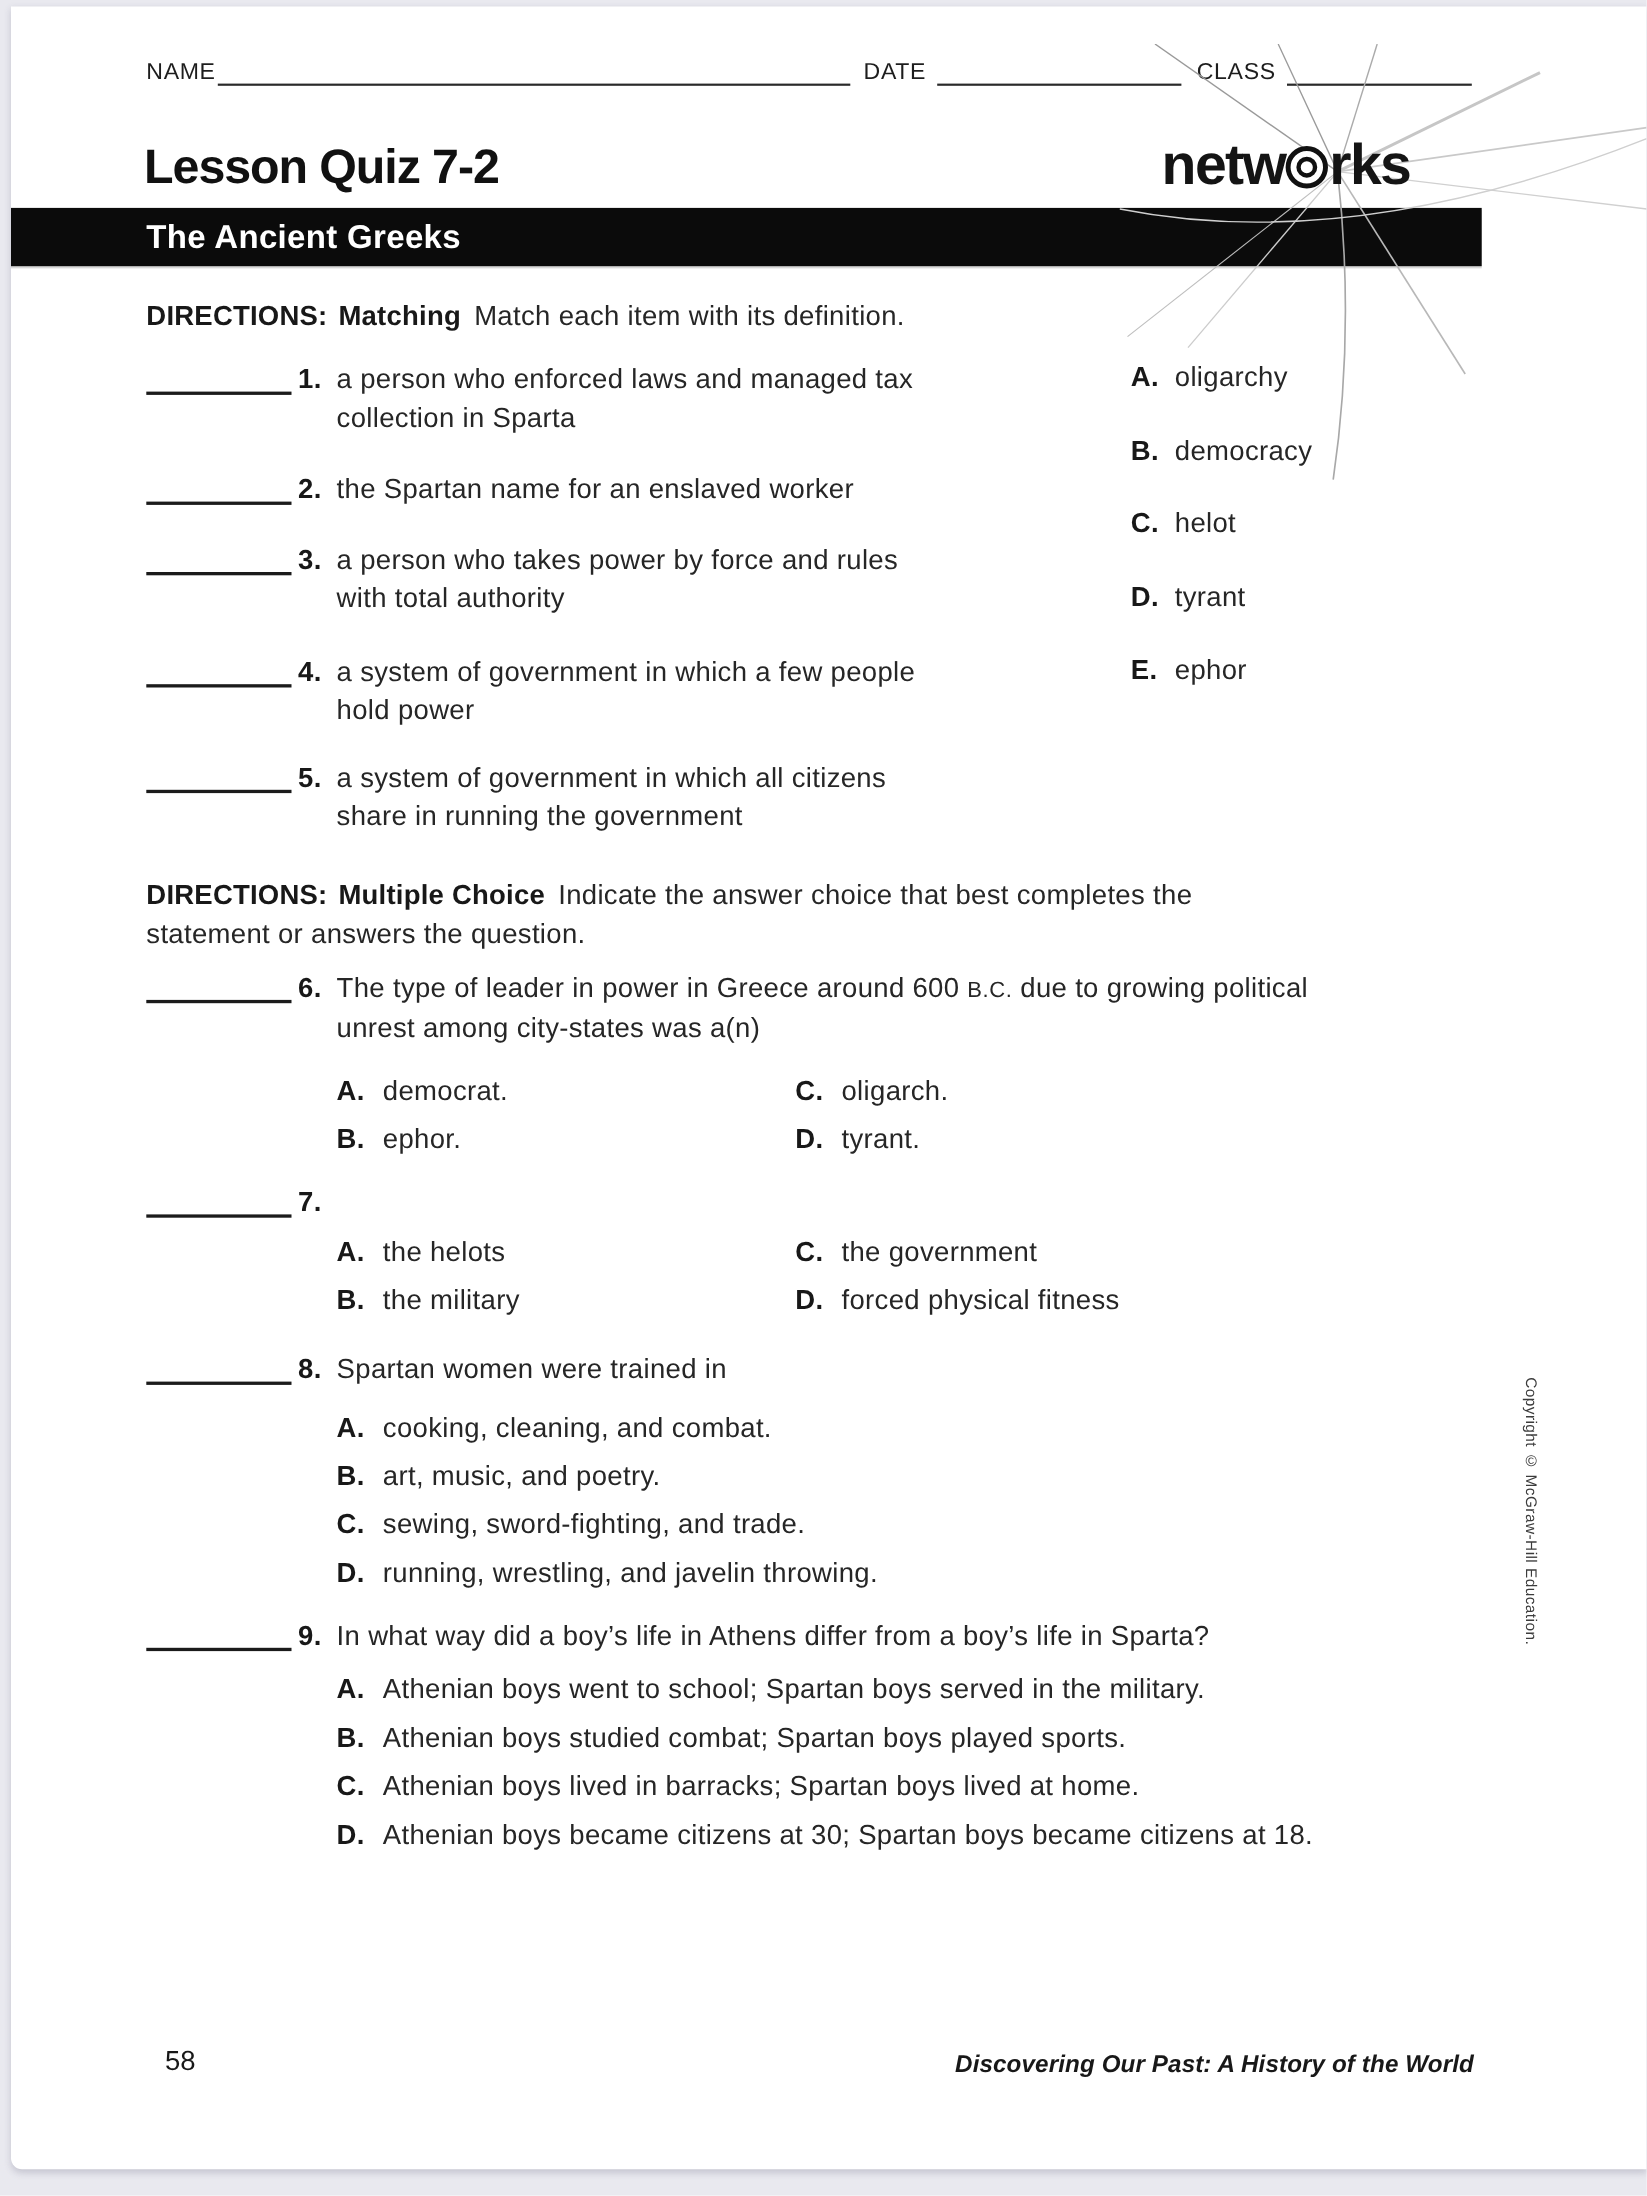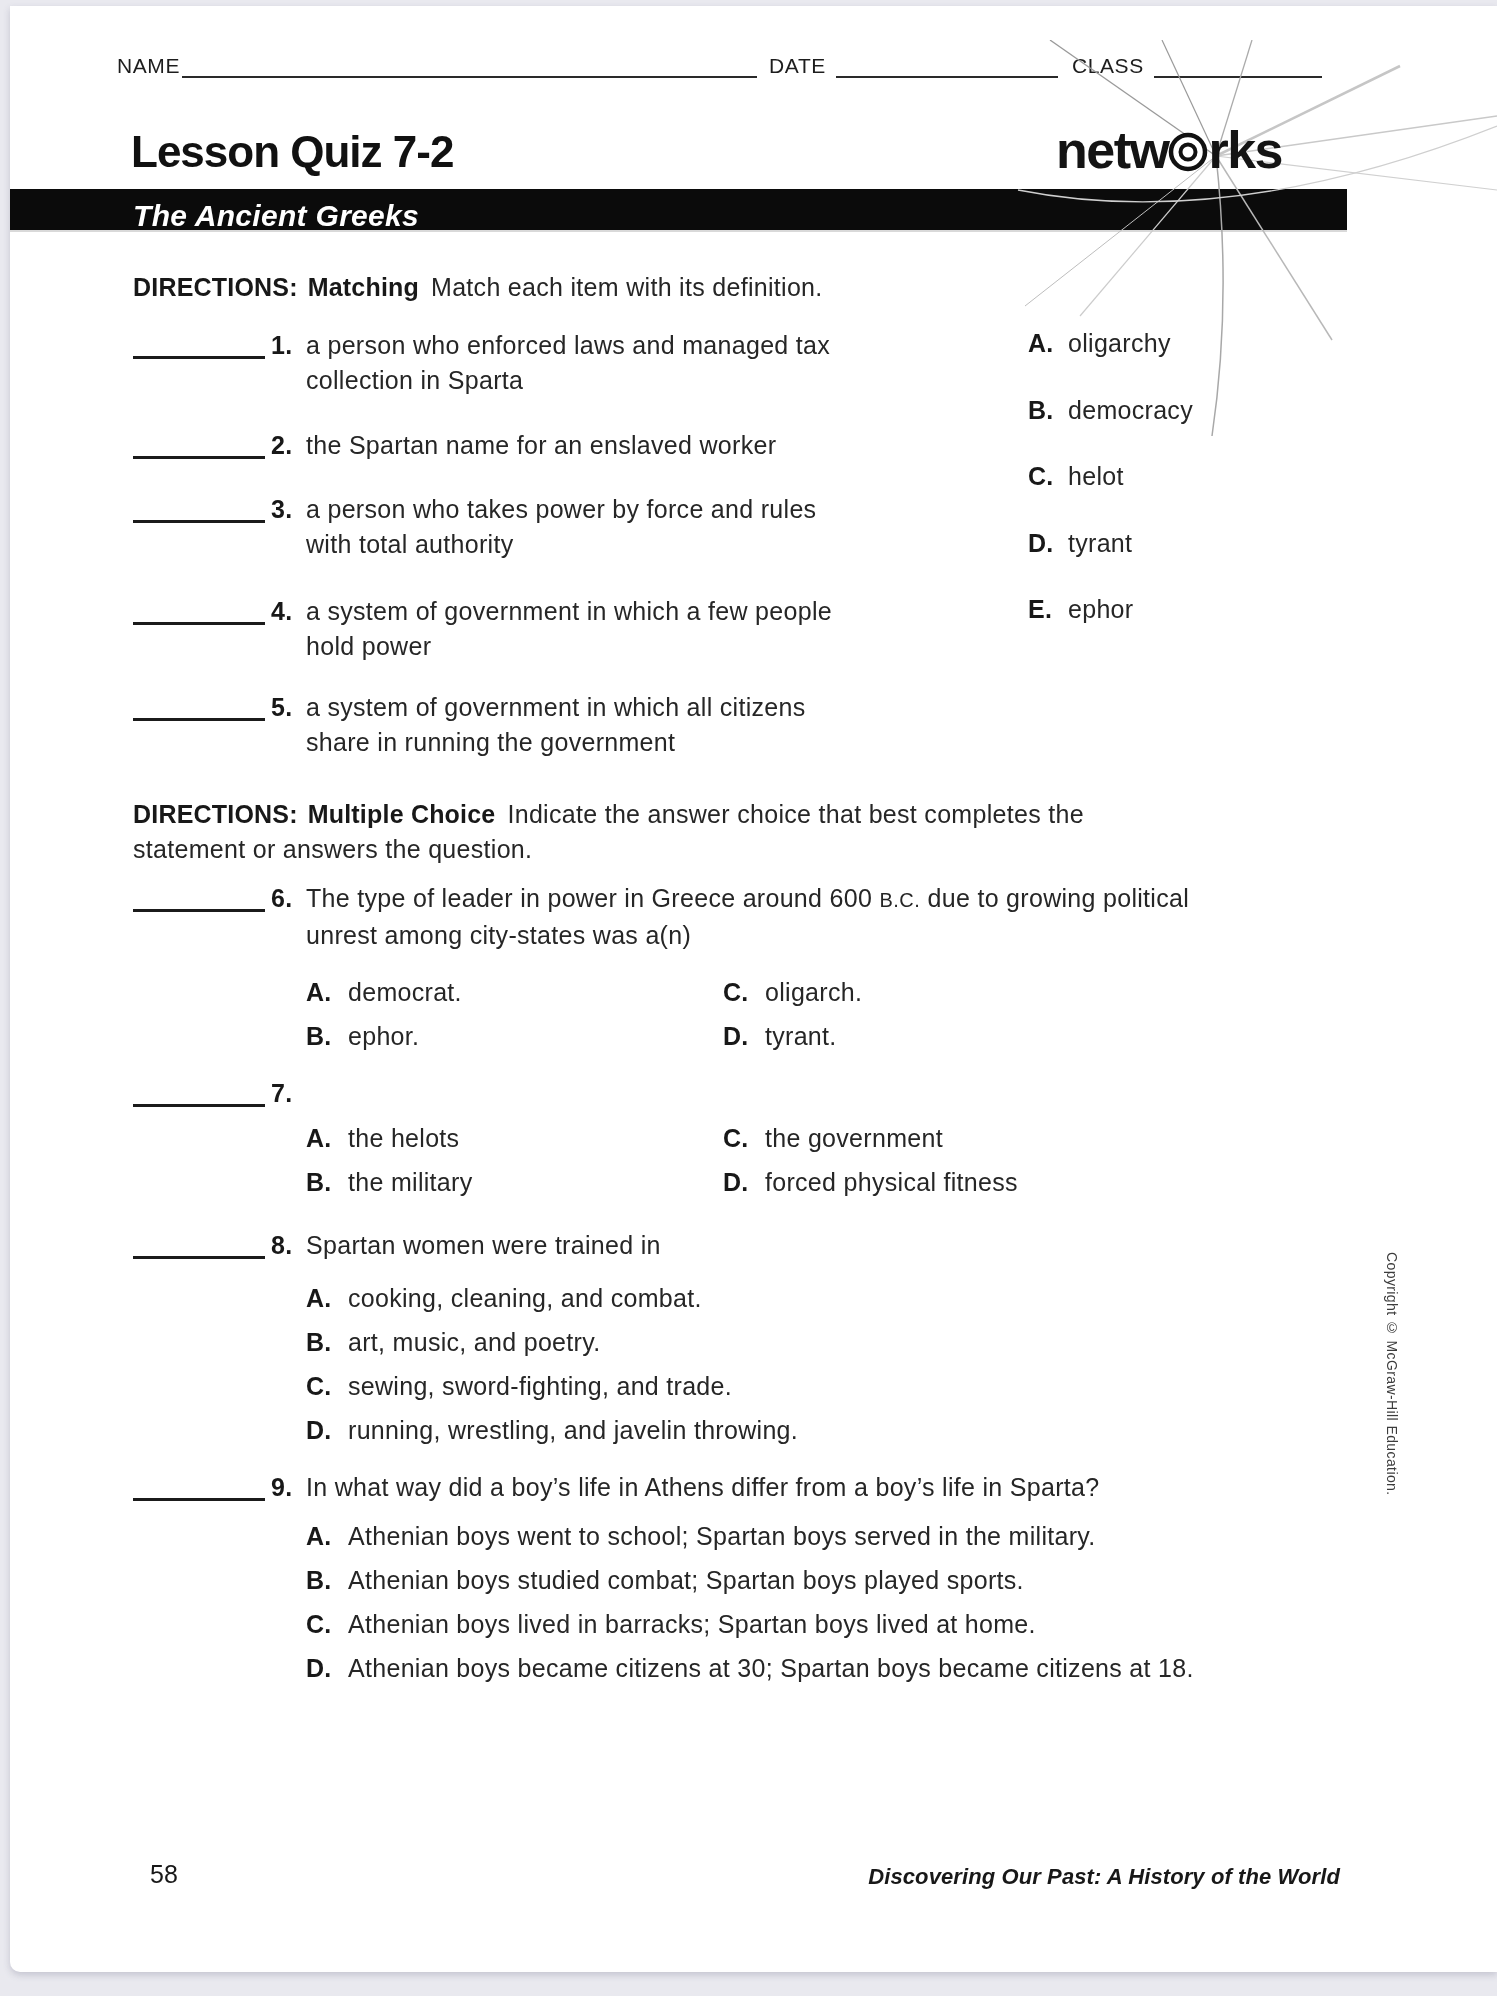"NAME" .header-row { left: 117px -> 133px }
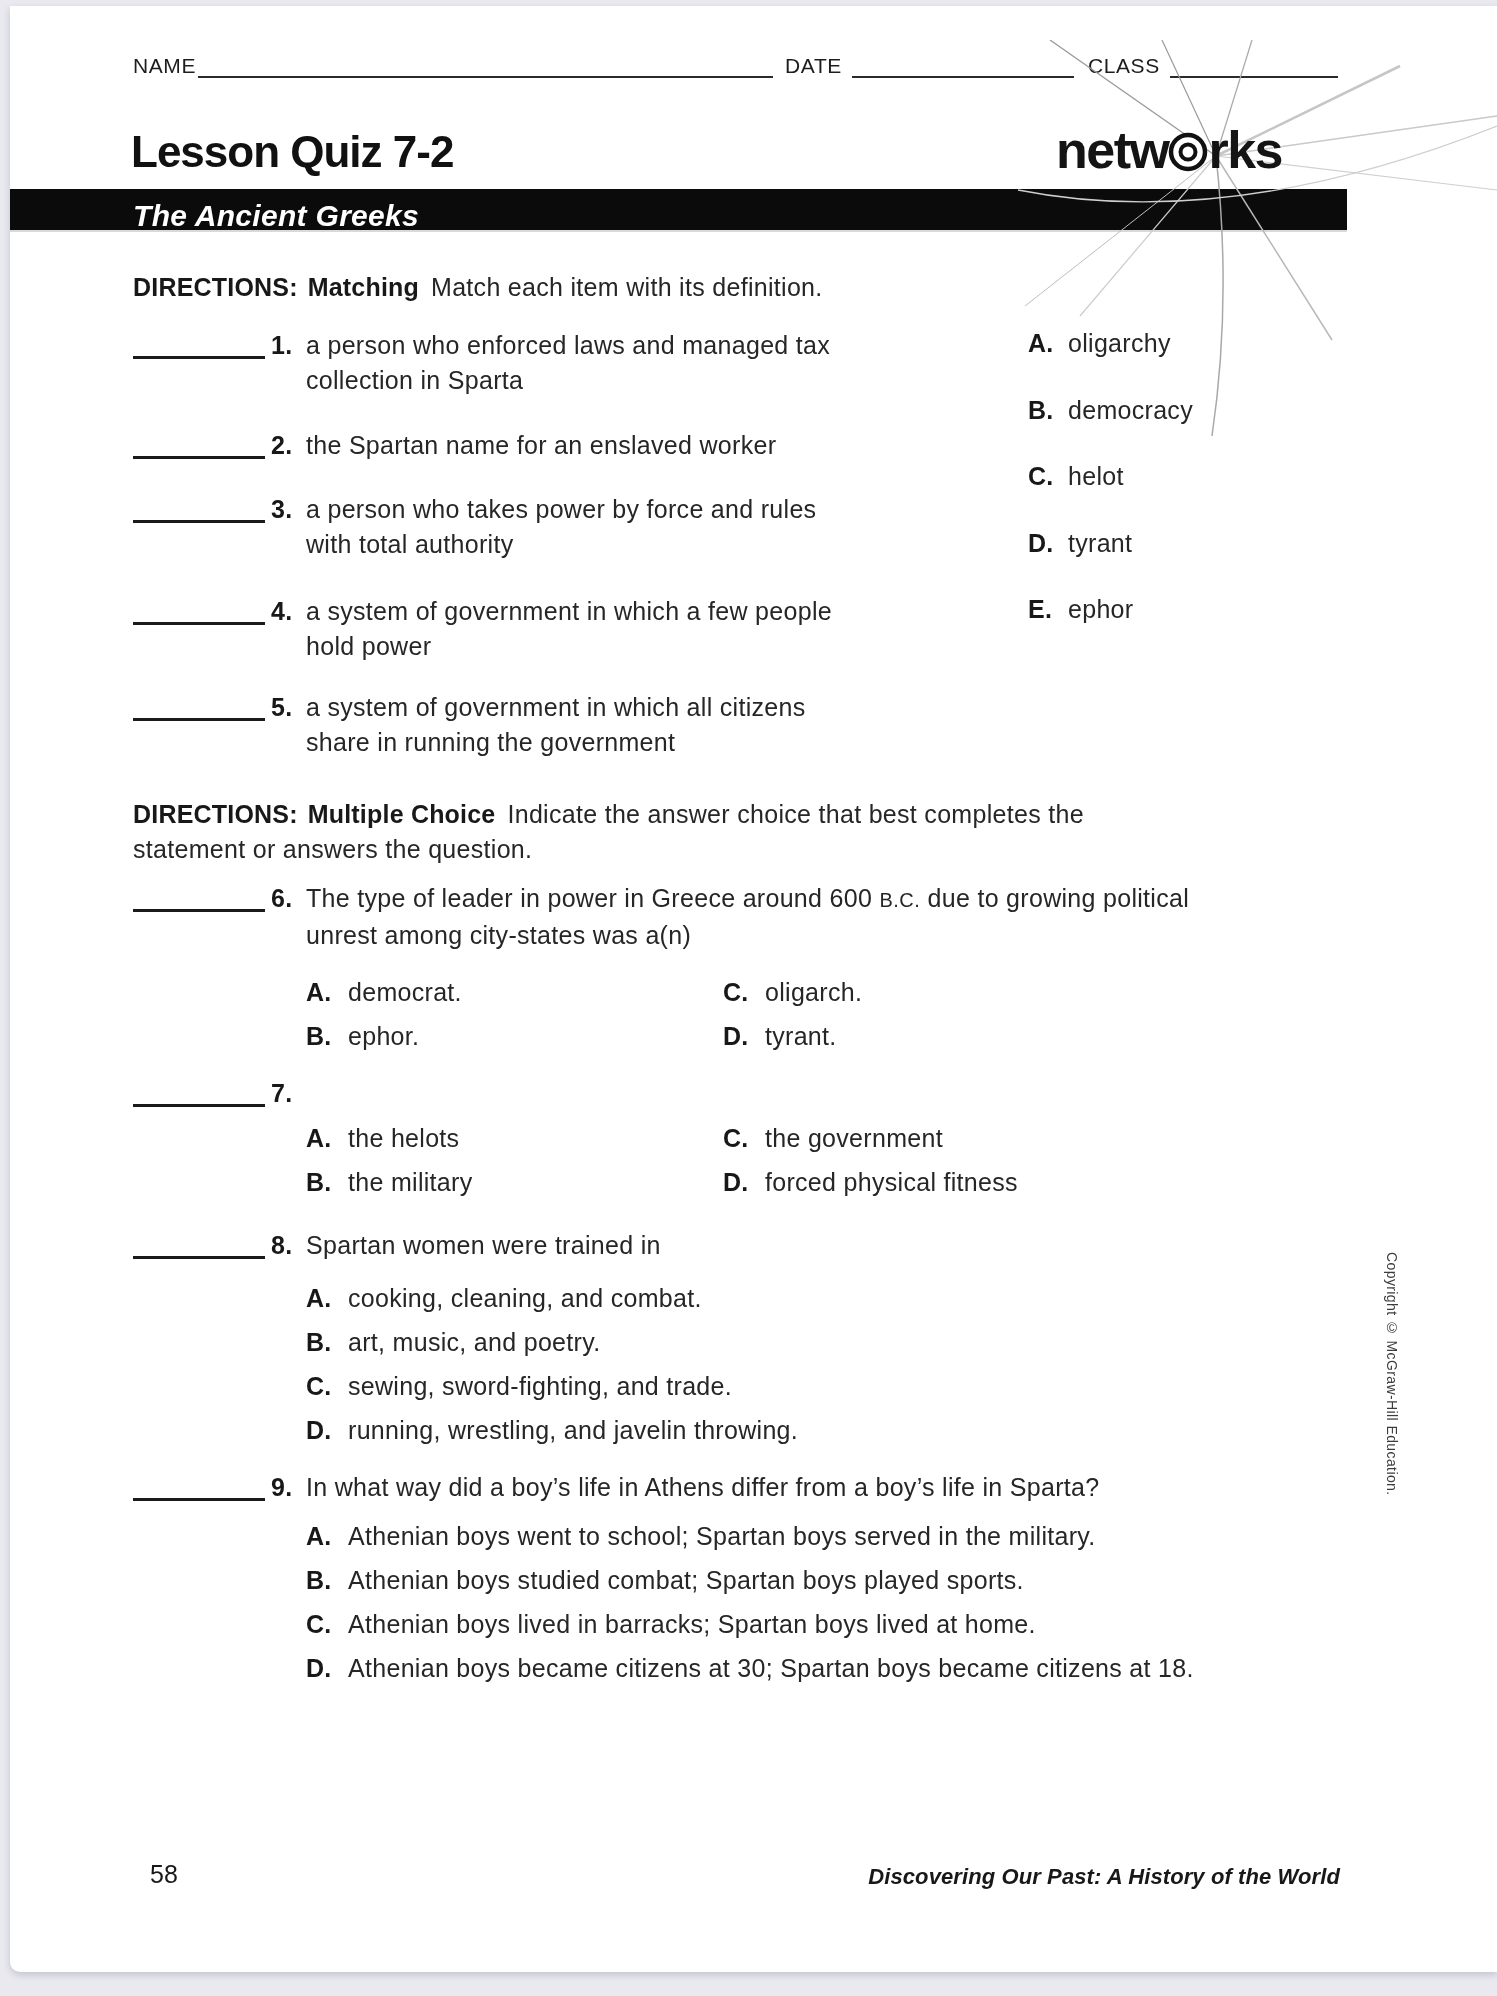"The Ancient Greeks" .banner { font-style: italic -> none; height: 41px -> 53px }
